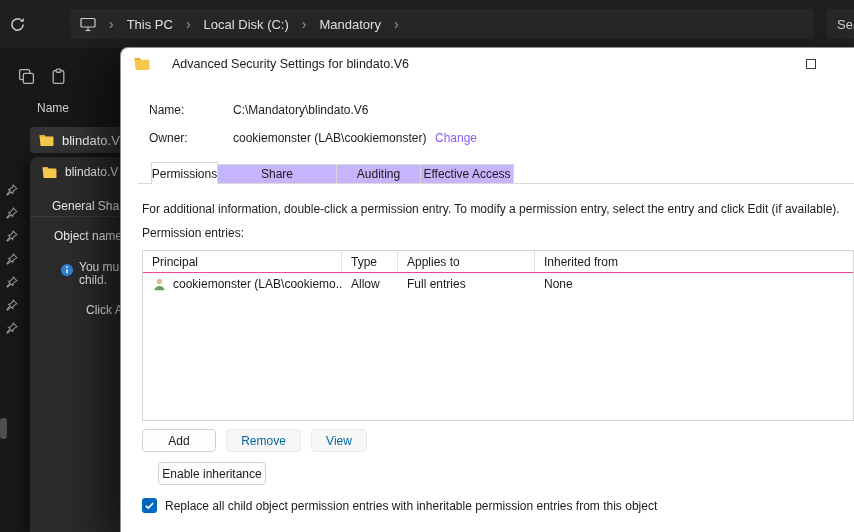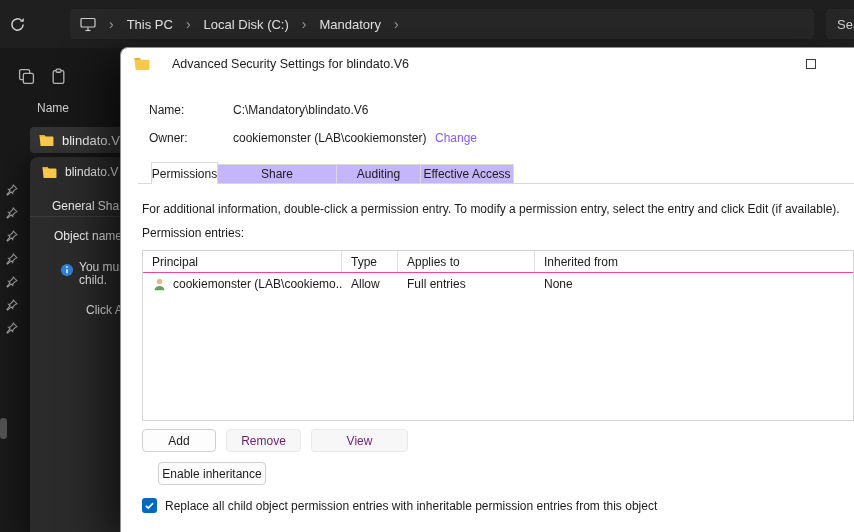"Remove" .btn.disabled { color: #701a75 -> #0369a1 }
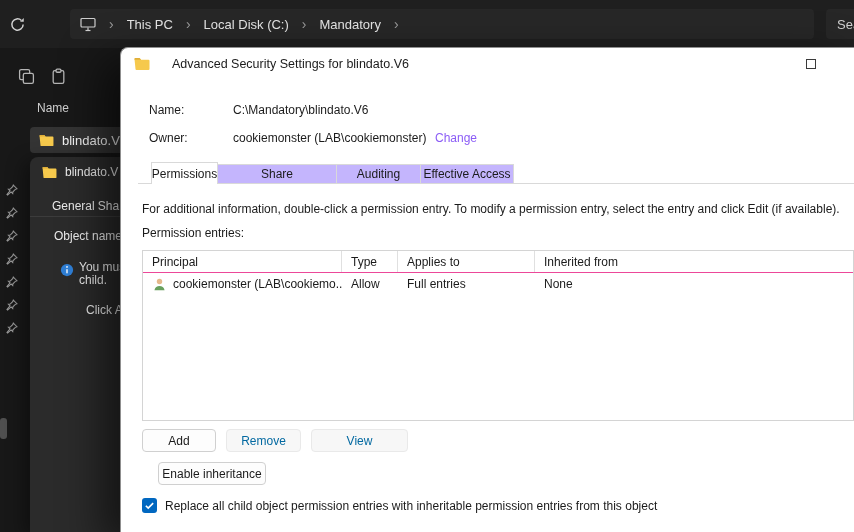"View" .btn-view { width: 97px -> 56px }
